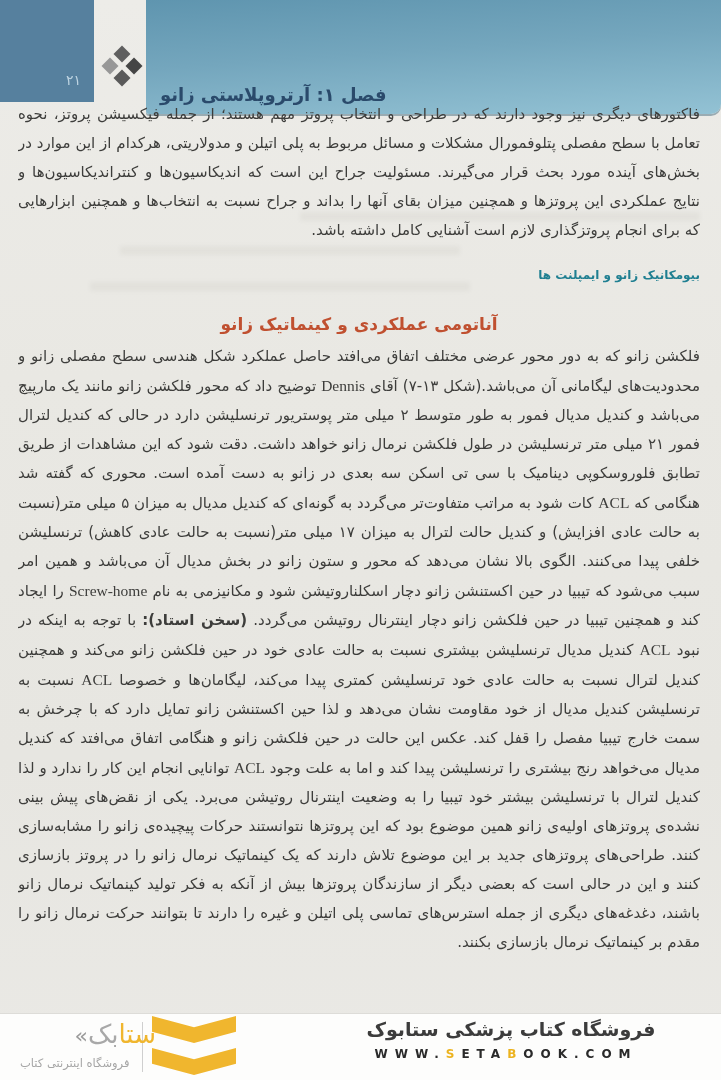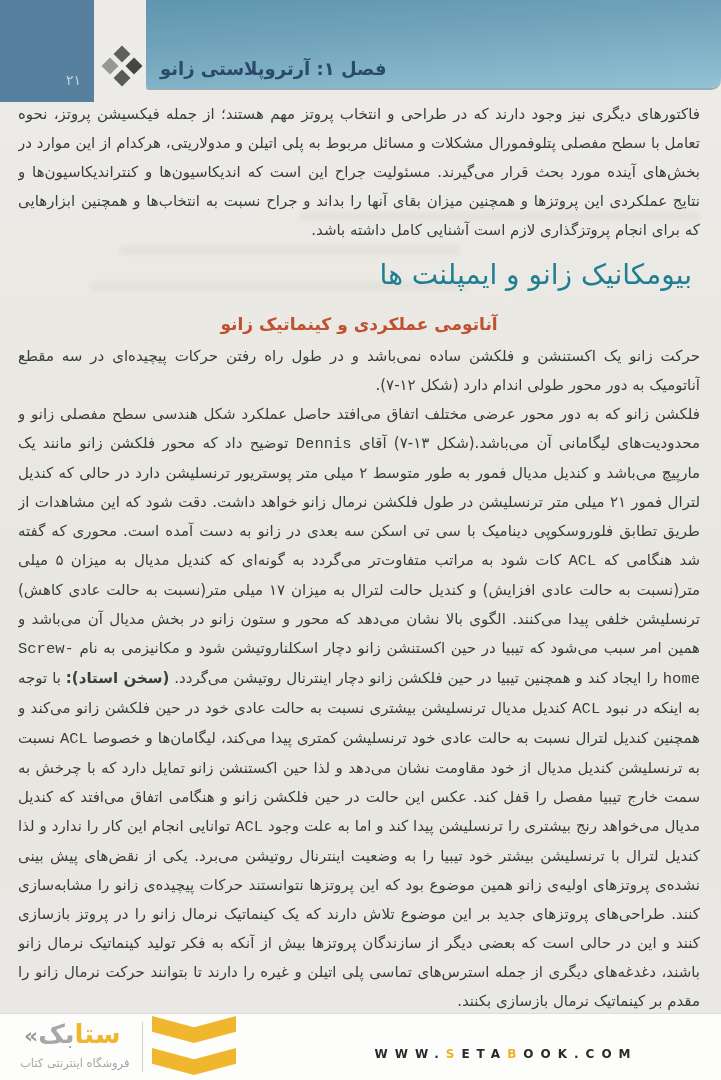"فصل ۱: آرتروپلاستی زانو" .hdr-bar { height: 88px -> 114px }
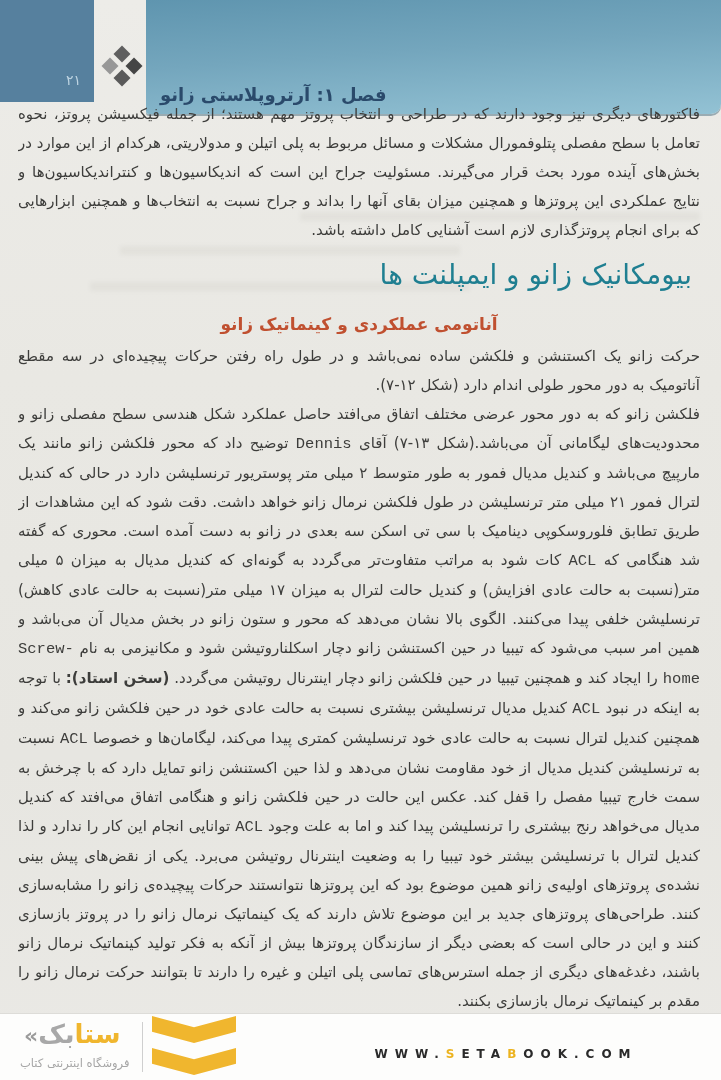"بیومکانیک زانو و ایمپلنت ها" .h1-teal { font-size: 28px -> 12px; font-weight: normal -> bold; margin: 15px 8px 0 -> 15px 0 0 }
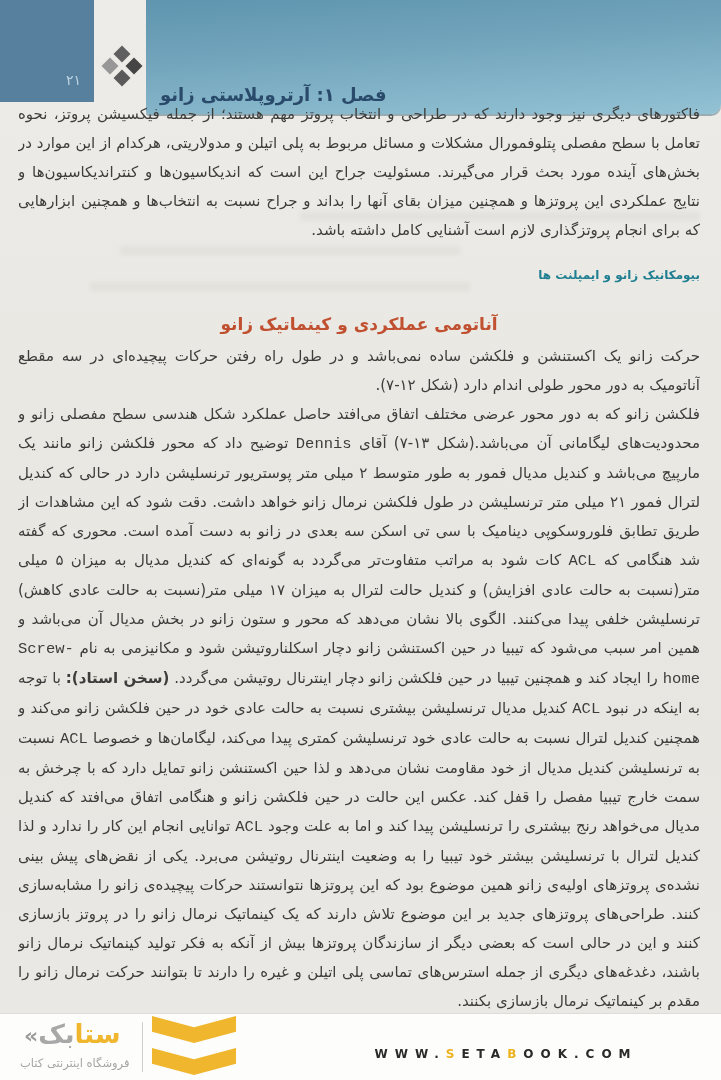"حرکت زانو یک اکستنشن و" p { html: <p><span>حرکت زانو یک اکستنشن و فلکشن ساده نمی‌باشد و در طول راه رفتن حرکات پیچیده‌ای در سه مقطع آناتومیک به دور محور طولی اندام دارد (شکل ۱۲-۷).</span></p> -> none }
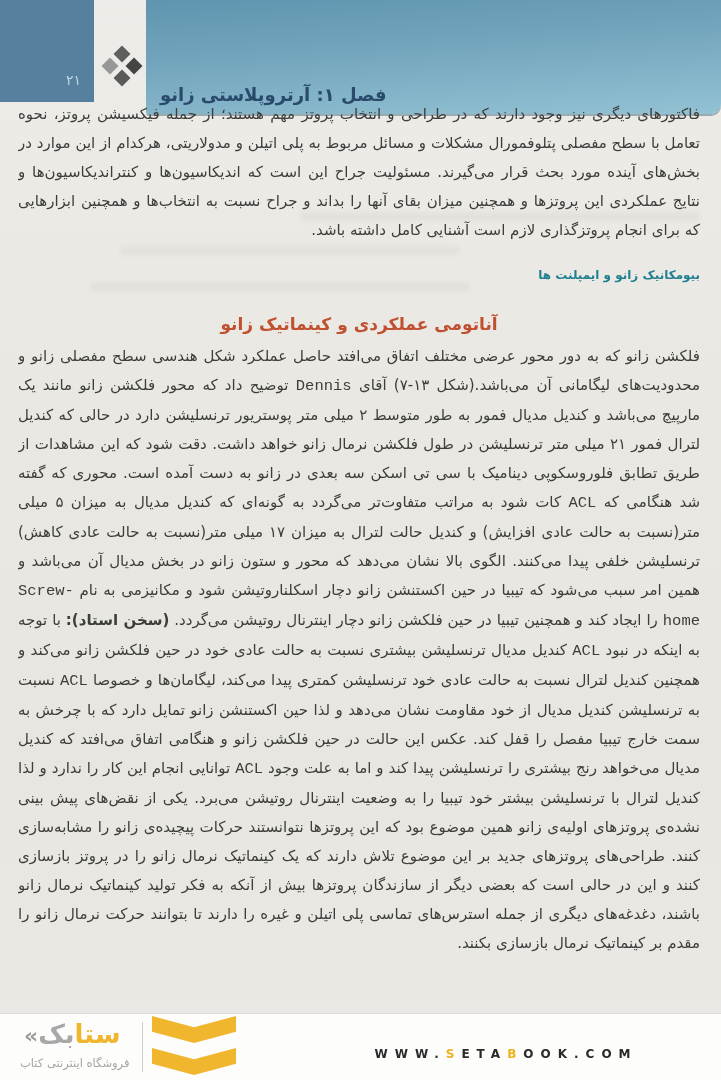"Dennis" .en { font-family: Liberation Mono, monospace -> Liberation Serif, serif }
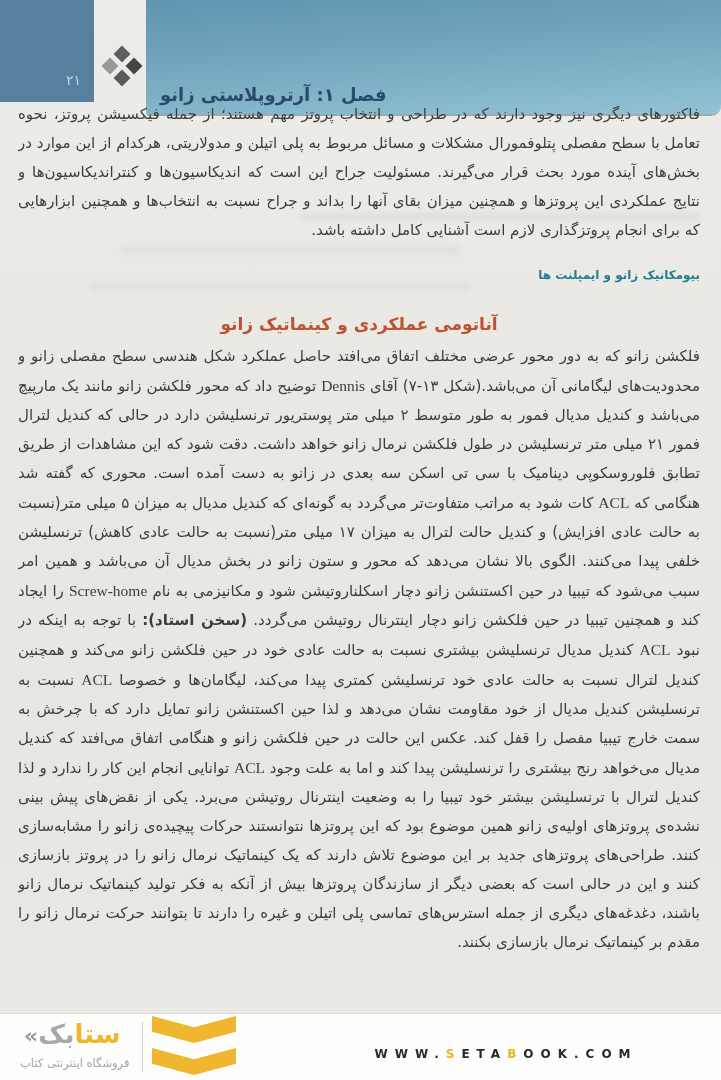"ستابک«" .logo-wordmark { font-weight: bold -> normal; left: 24px -> 56px; text-align: left -> right }
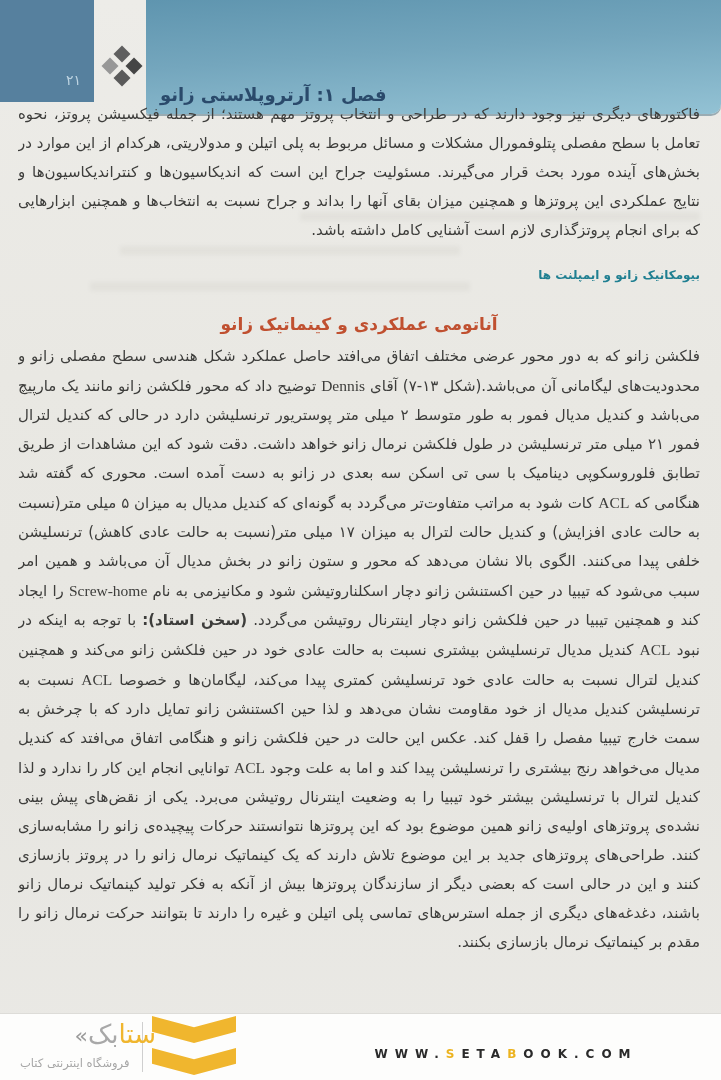"فروشگاه کتاب پزشکی ستابوک" div.store-name { html: none -> <div>فروشگاه کتاب پزشکی ستابوک</div> }
